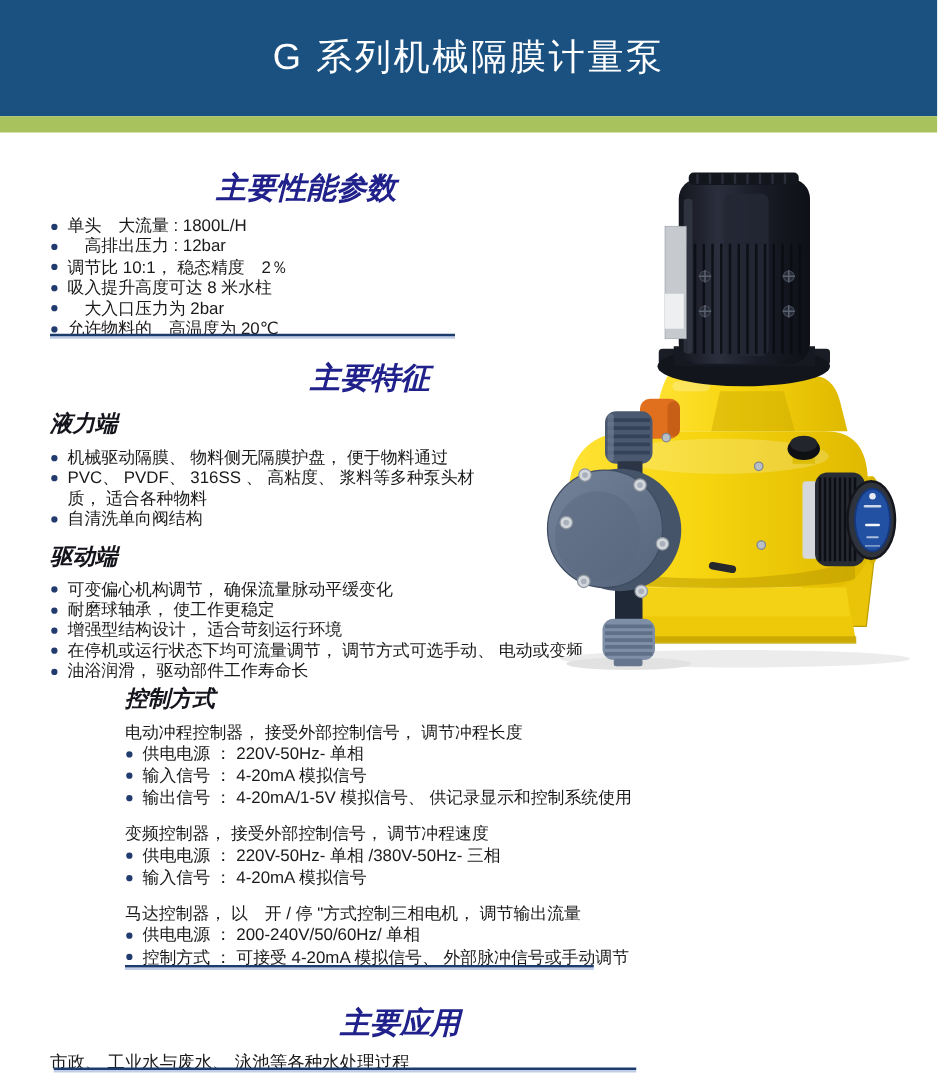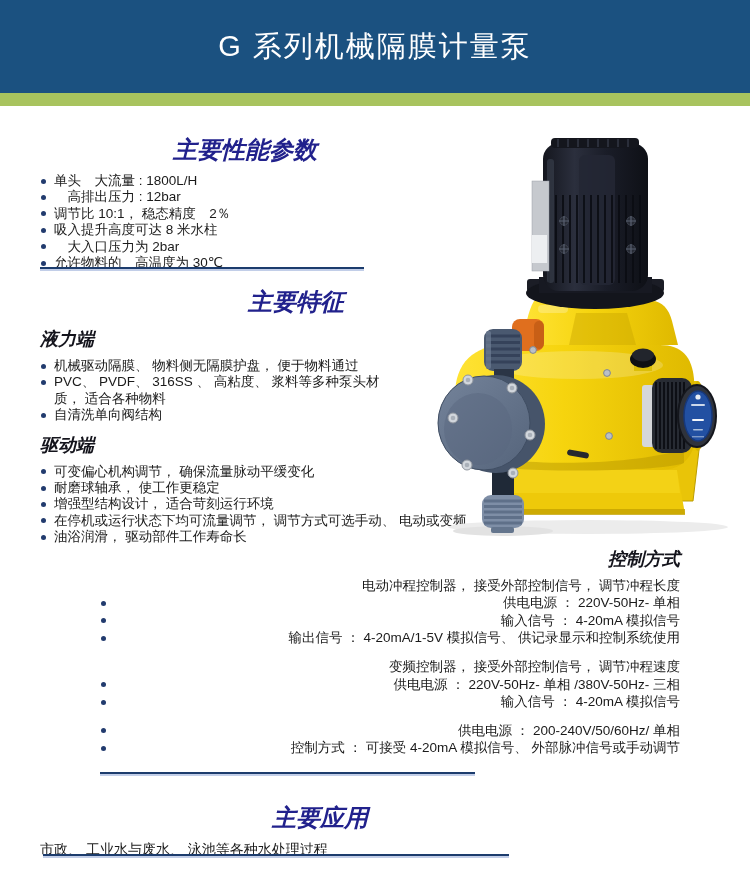"允许物料的 高温度为 30℃" li { text: 30 -> 20 }
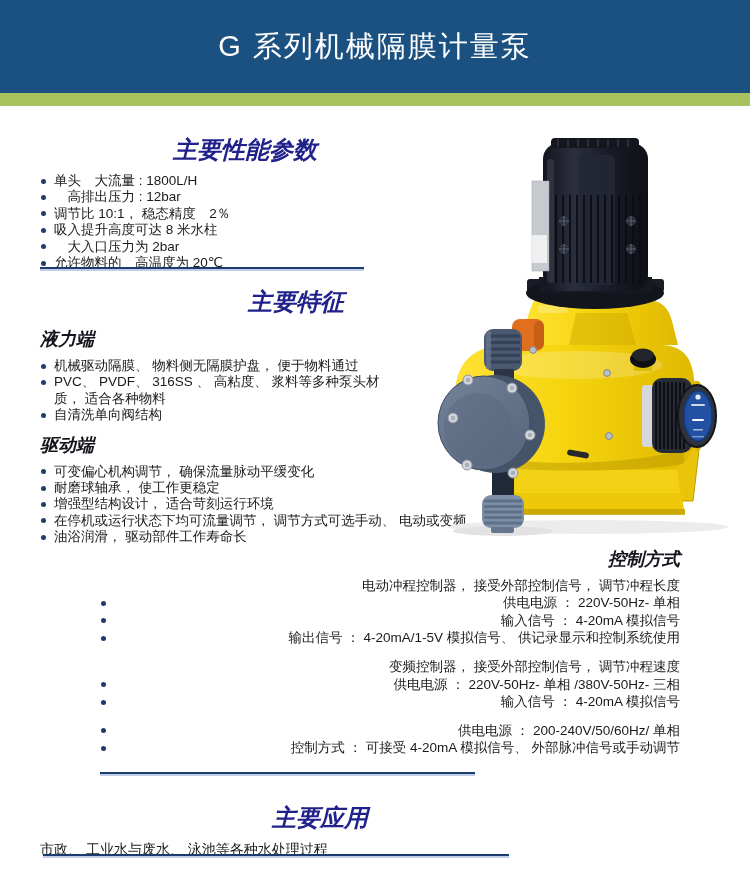"控制方式" #sec-control { text-align: right -> none }
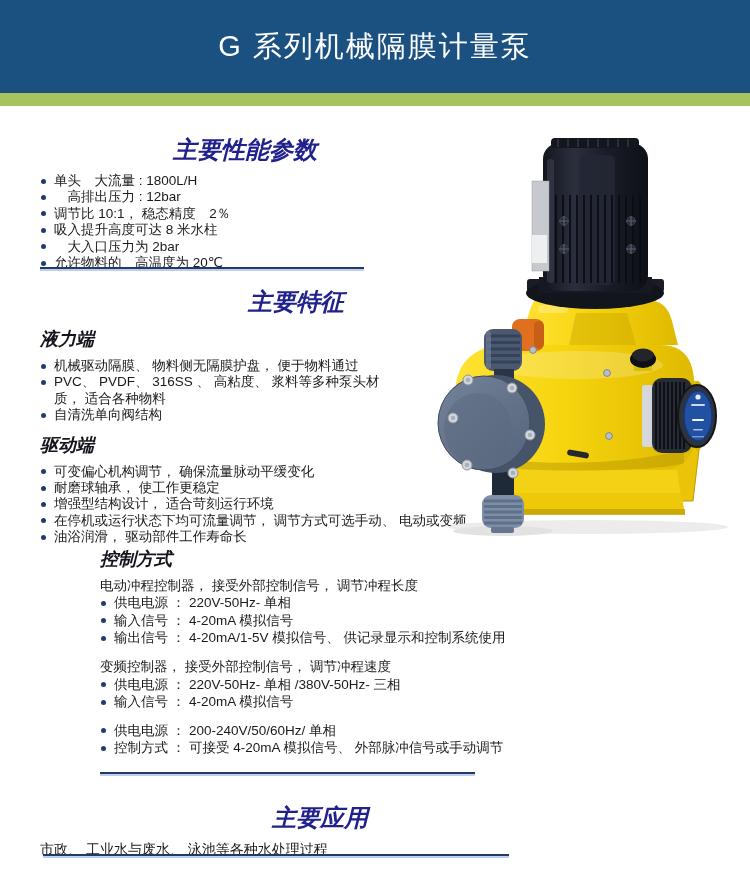"马达控制器， 以 开 / 停" p { html: none -> <p>马达控制器， 以 开 / 停 "方式控制三相电机， 调节输出流量</p> }
